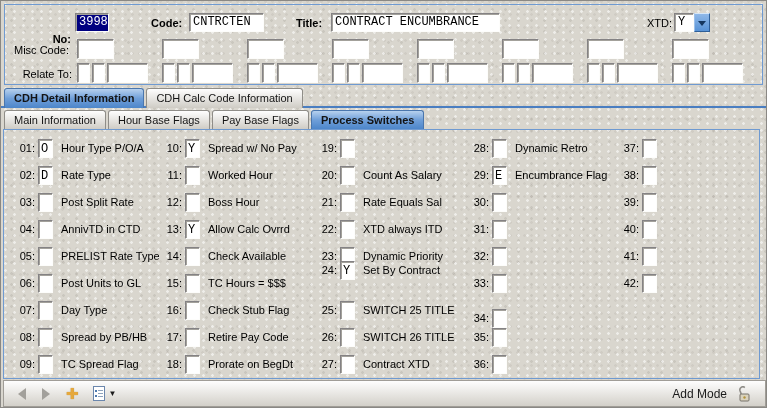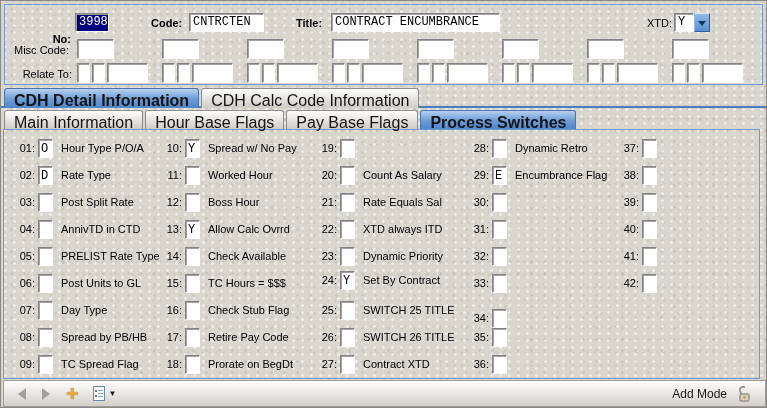"CDH Detail Information" .tab { font-size: 16px -> 11px }
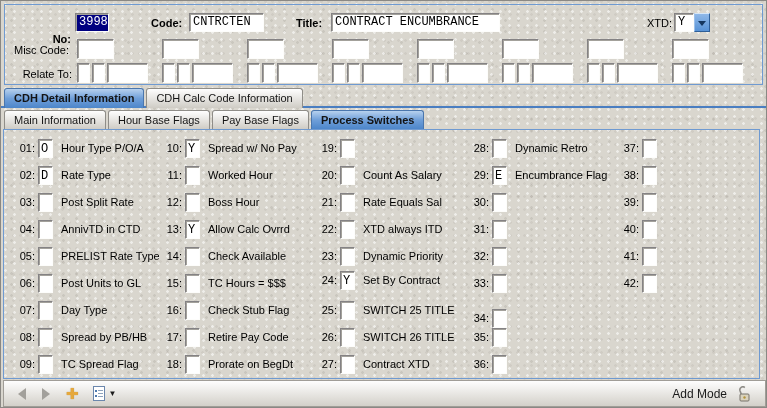"24:" div.switch-row { top: 266px -> 256px }
